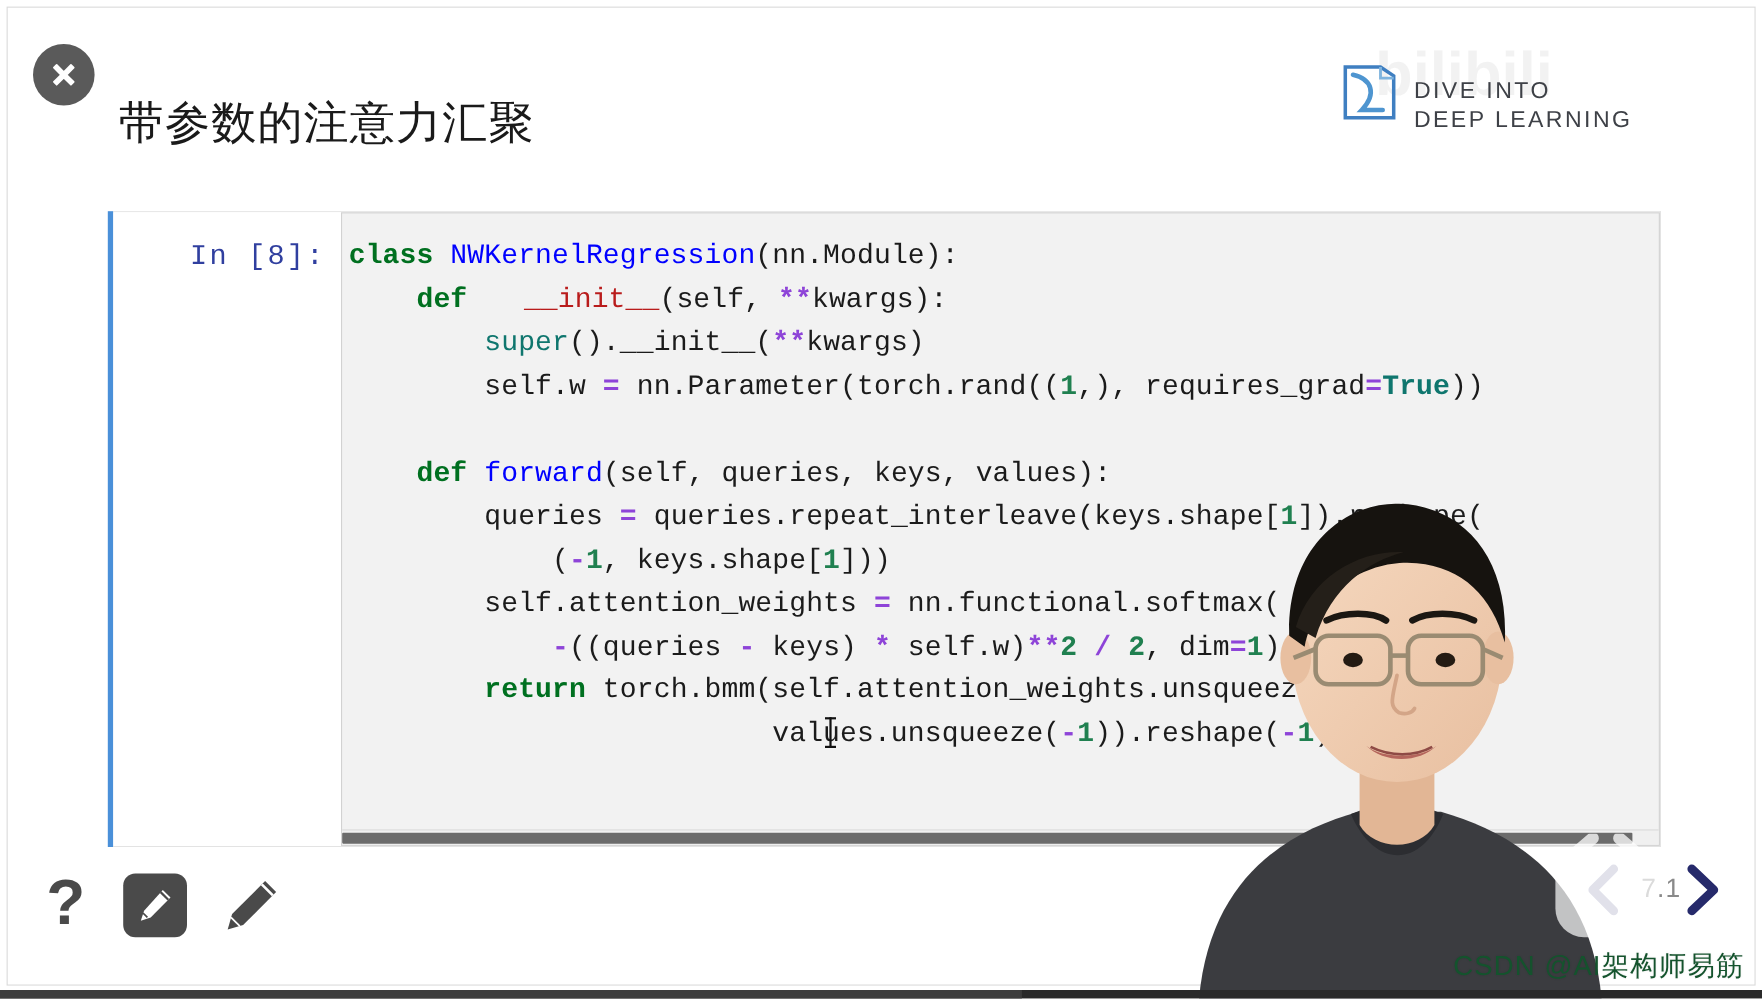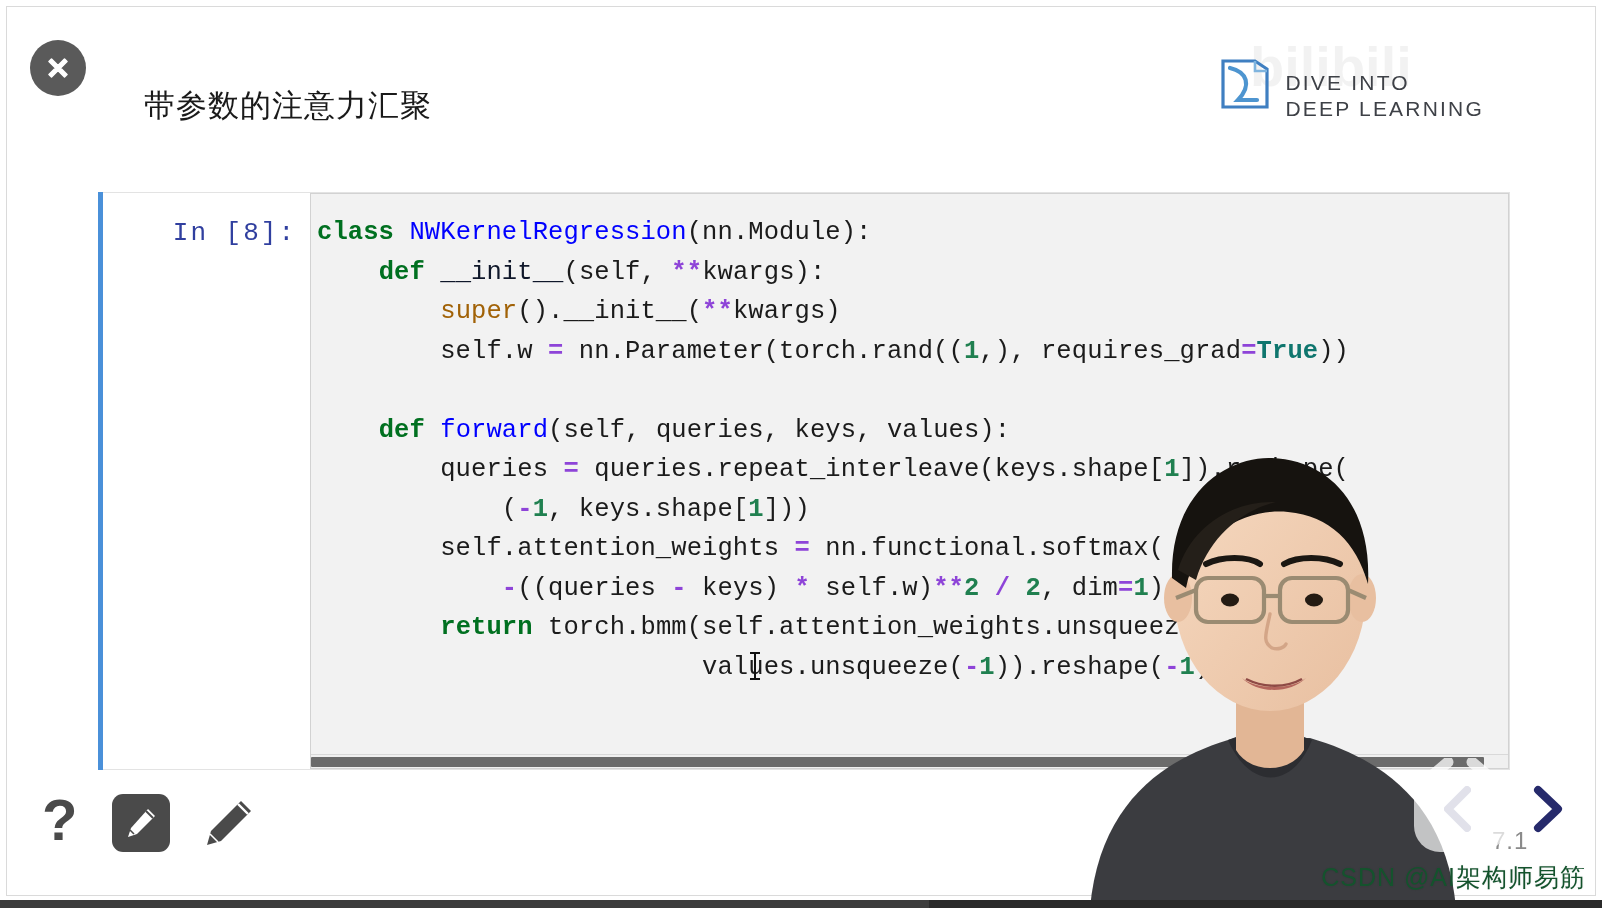"带参数的注意力汇聚" .slide-title { font-size: 31px -> 41px; margin-left: 36px -> none }
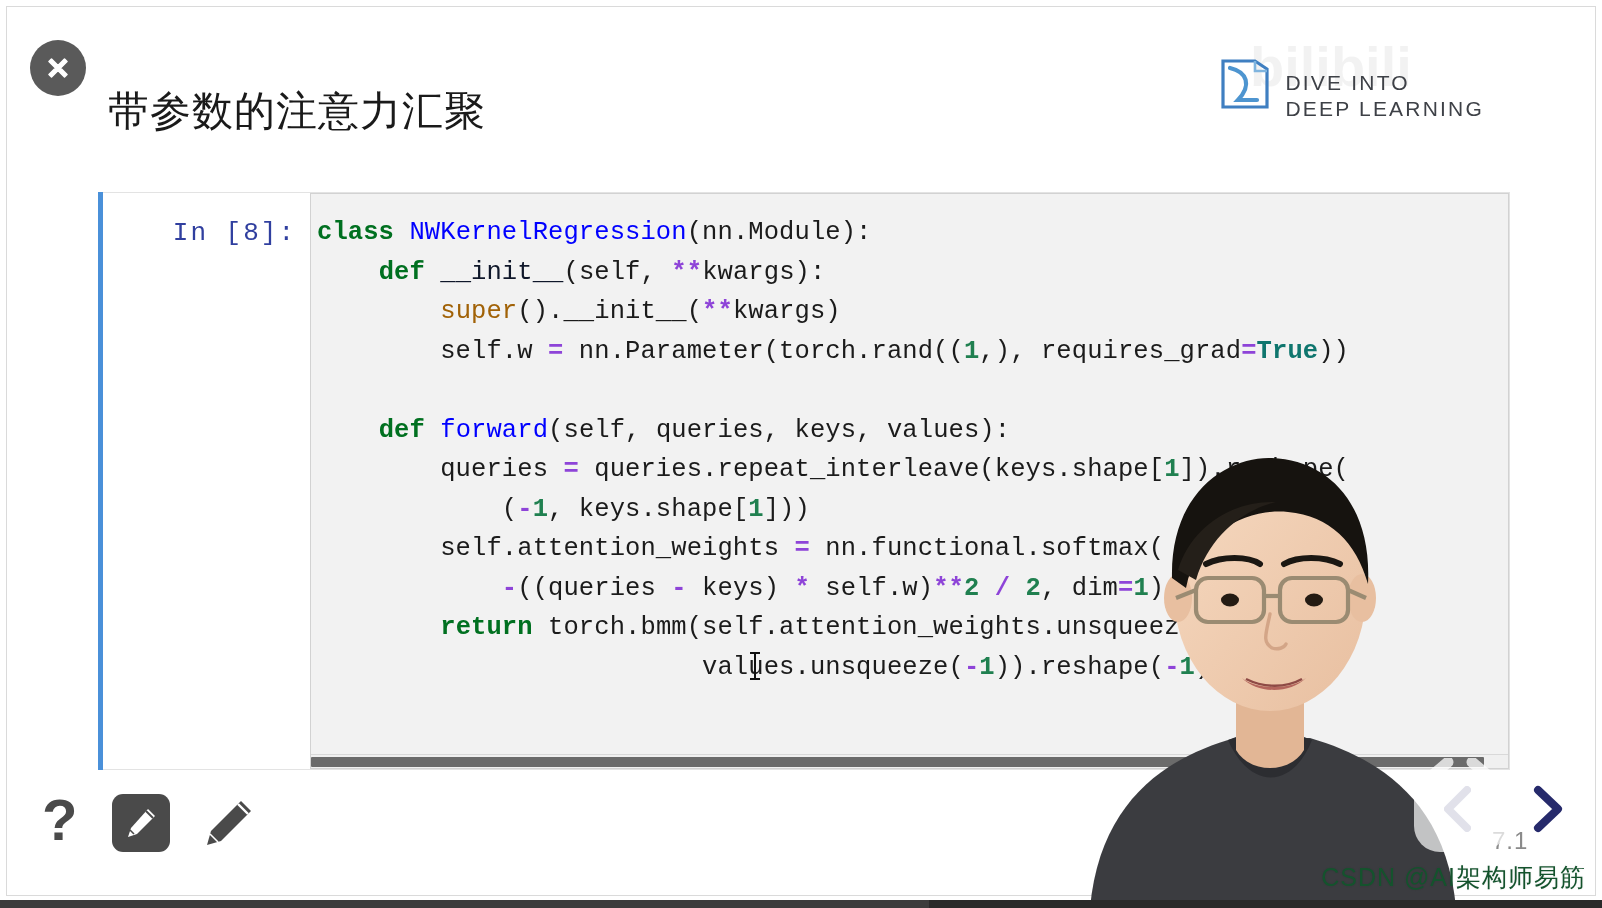"__init__" .fm { color: #0f172a -> #b91c1c; margin-left: none -> 36px }
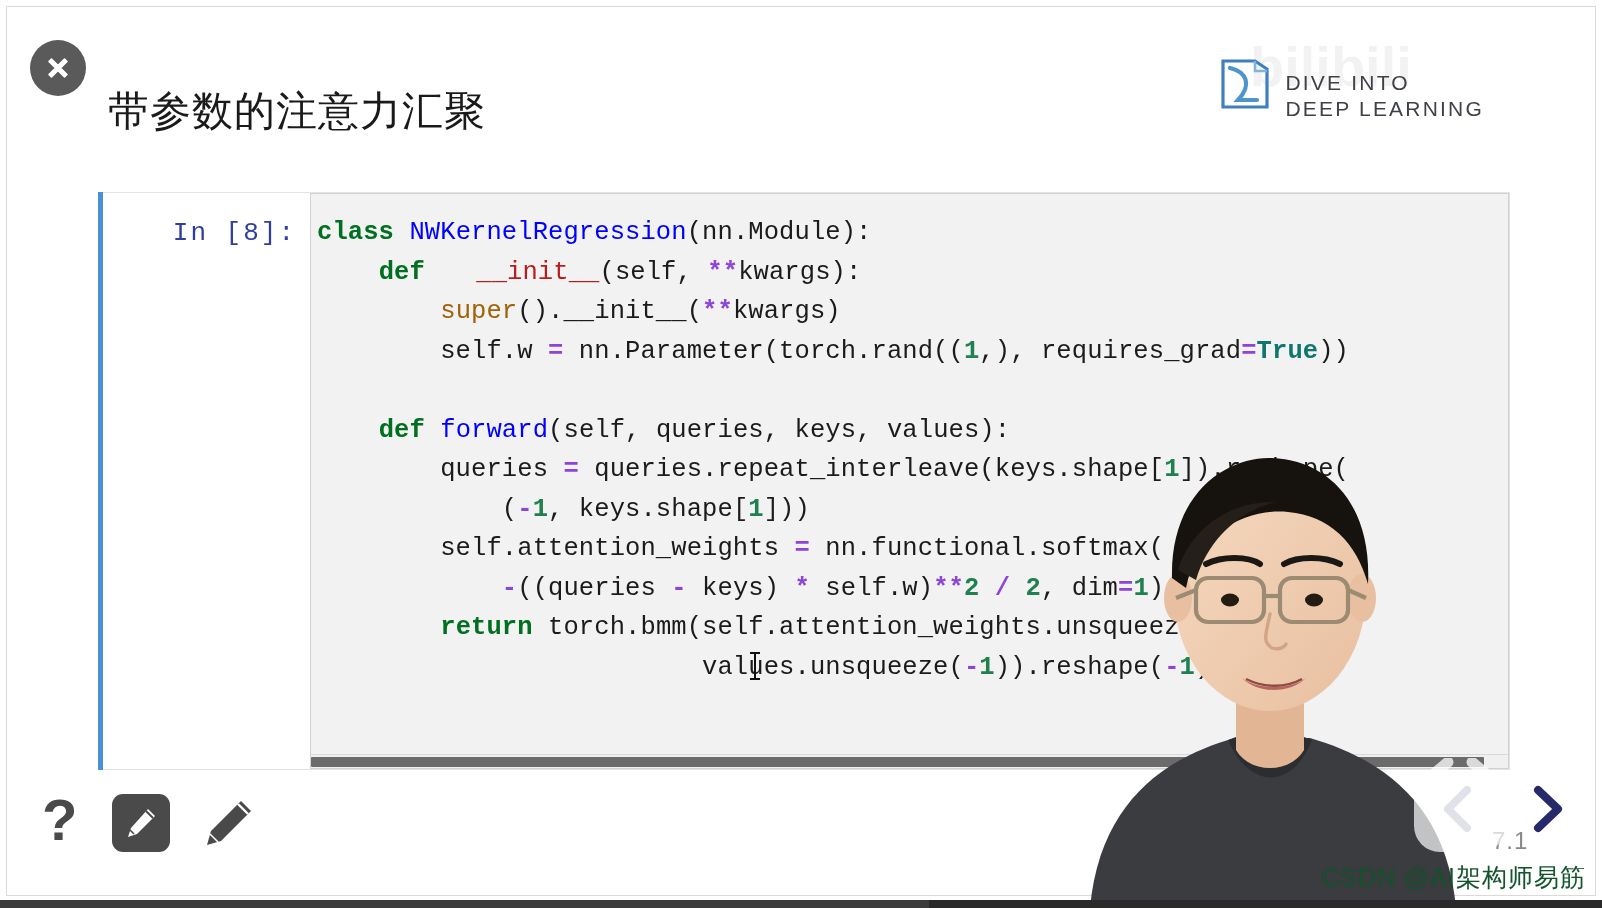"super" .bp { color: #a16207 -> #0f766e }
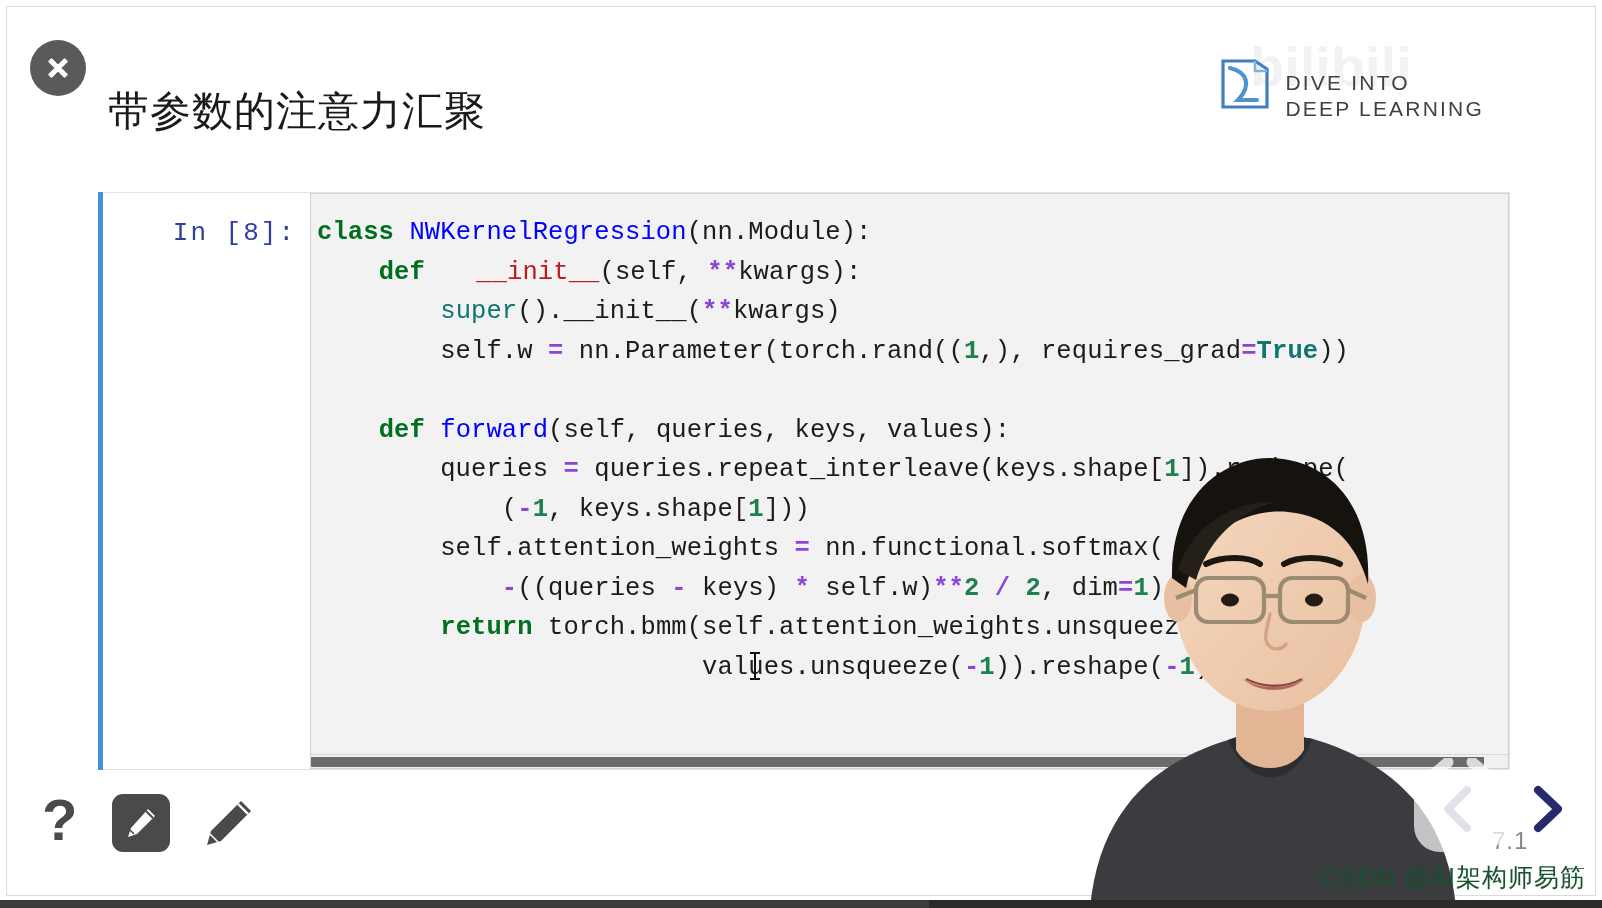"7.1" .page-num { margin-top: 33px -> none }
